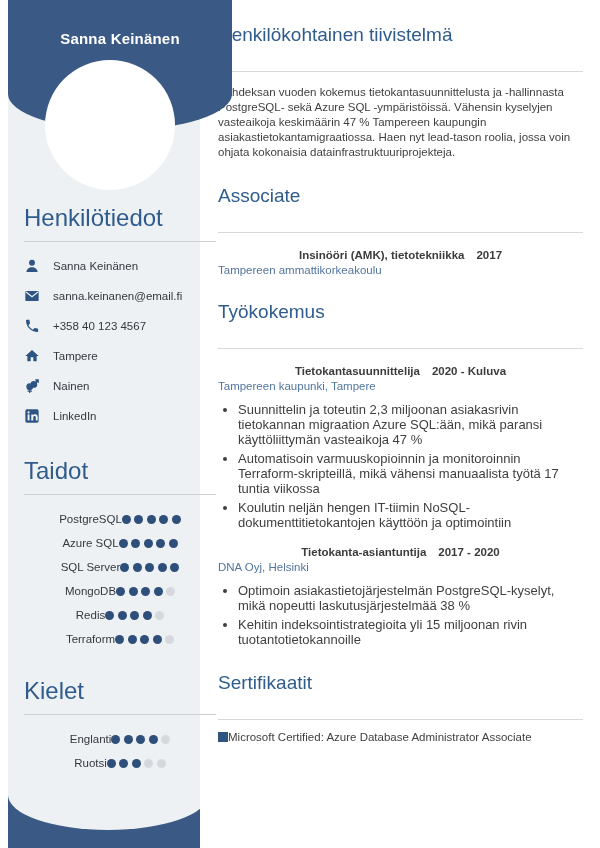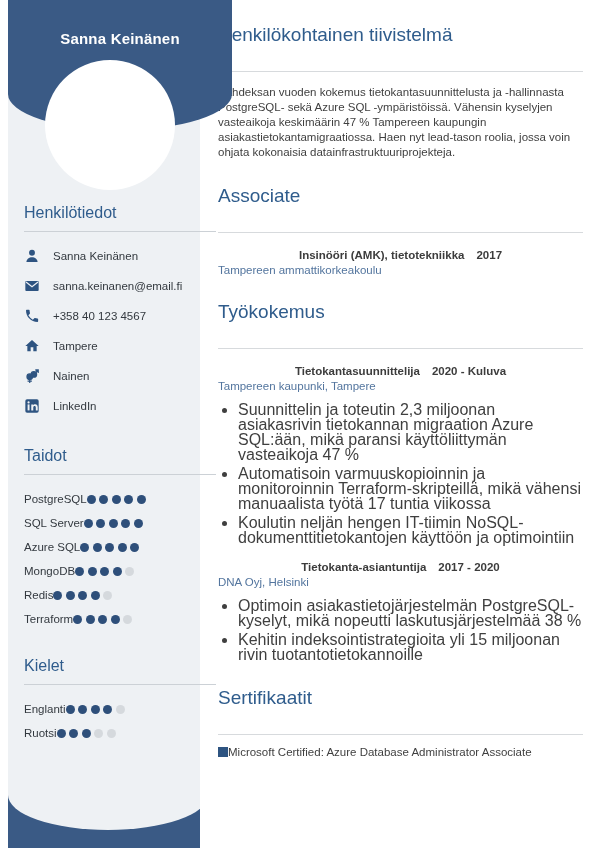"Henkilötiedot" .side-title { font-size: 16px -> 24px }
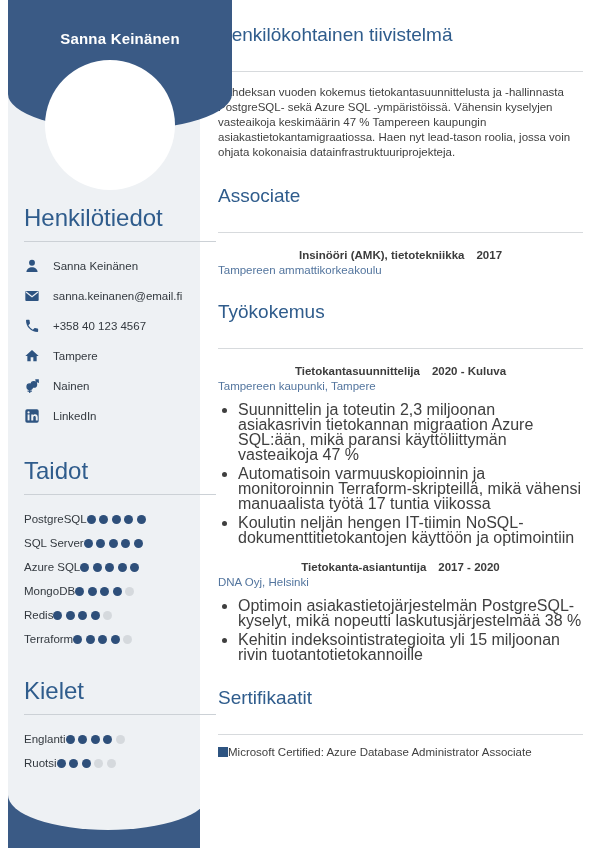"Suunnittelin ja toteutin 2,3 miljoonan" .bullets li { font-size: 16px -> 13px }
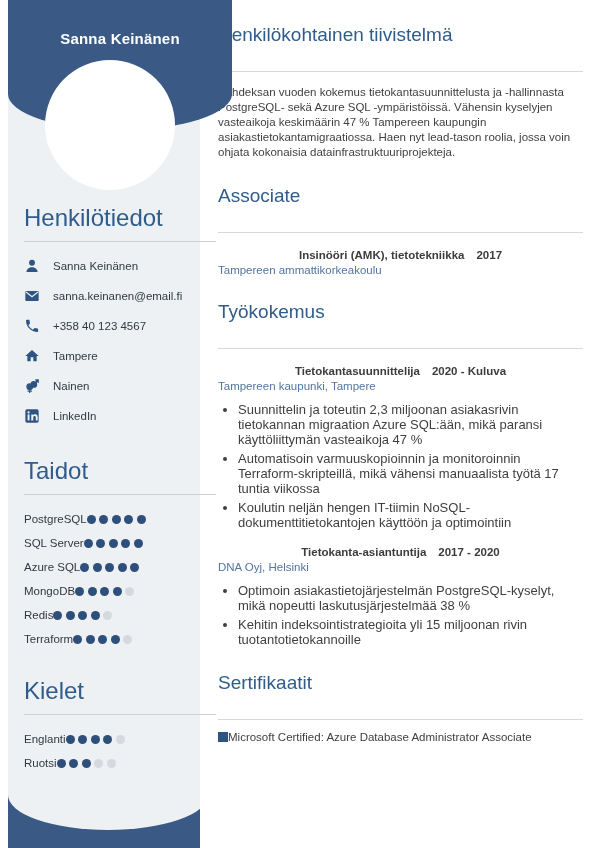"PostgreSQL" .srow { justify-content: flex-start -> center }
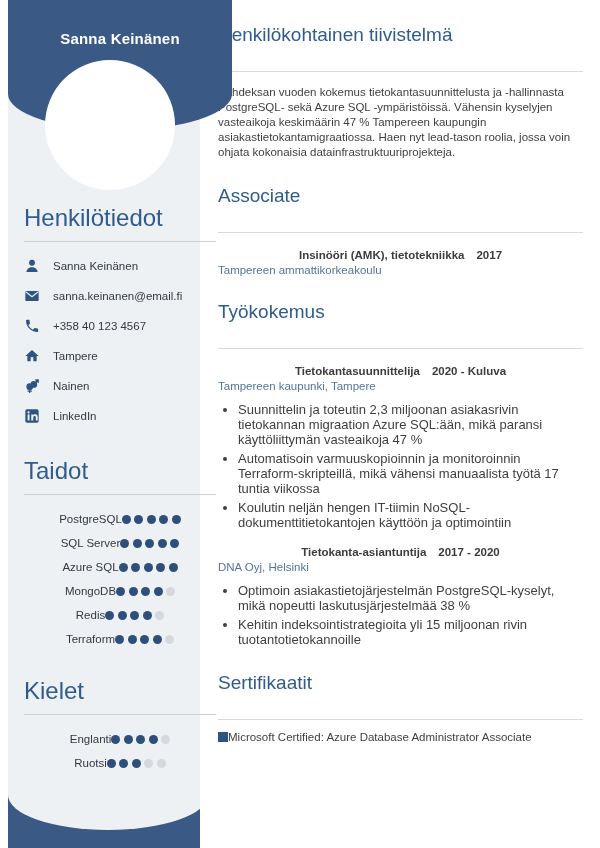"SQL Server" div.srow { order: before "Azure SQL" -> after "Azure SQL" }
